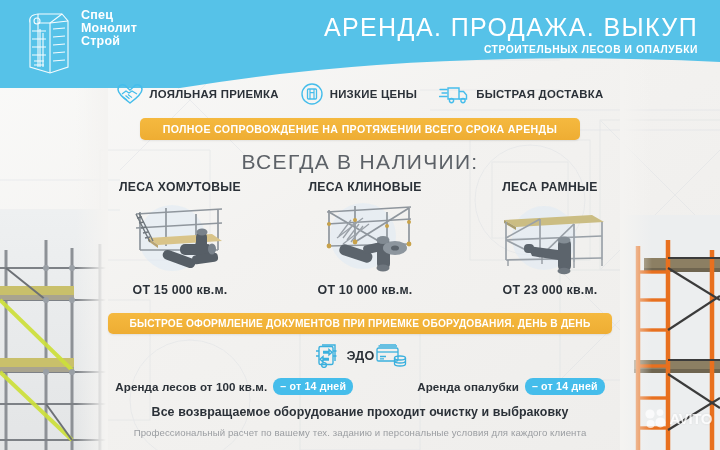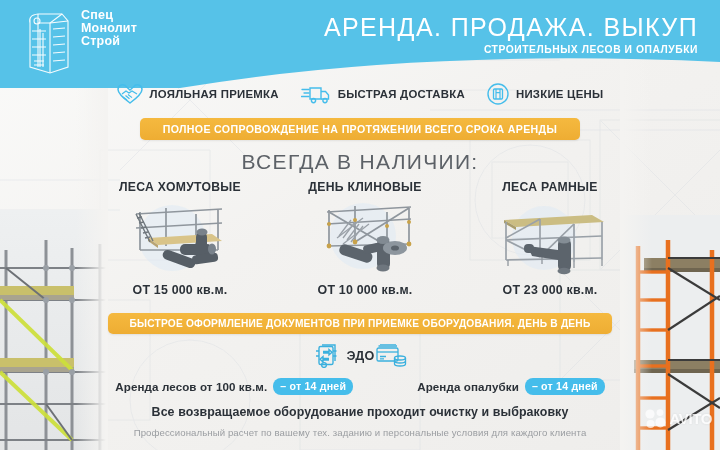"БЫСТРАЯ ДОСТАВКА" div.benefit { order: before "НИЗКИЕ ЦЕНЫ" -> after "НИЗКИЕ ЦЕНЫ" }
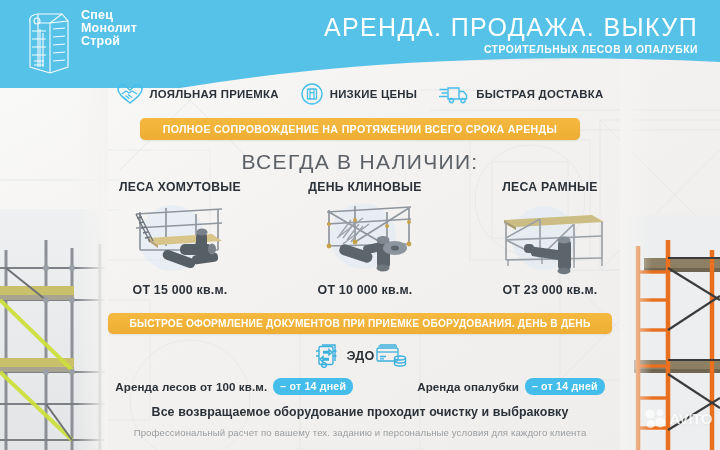"ДЕНЬ КЛИНОВЫЕ" div.product-name { text: ДЕНЬ -> ЛЕСА }
